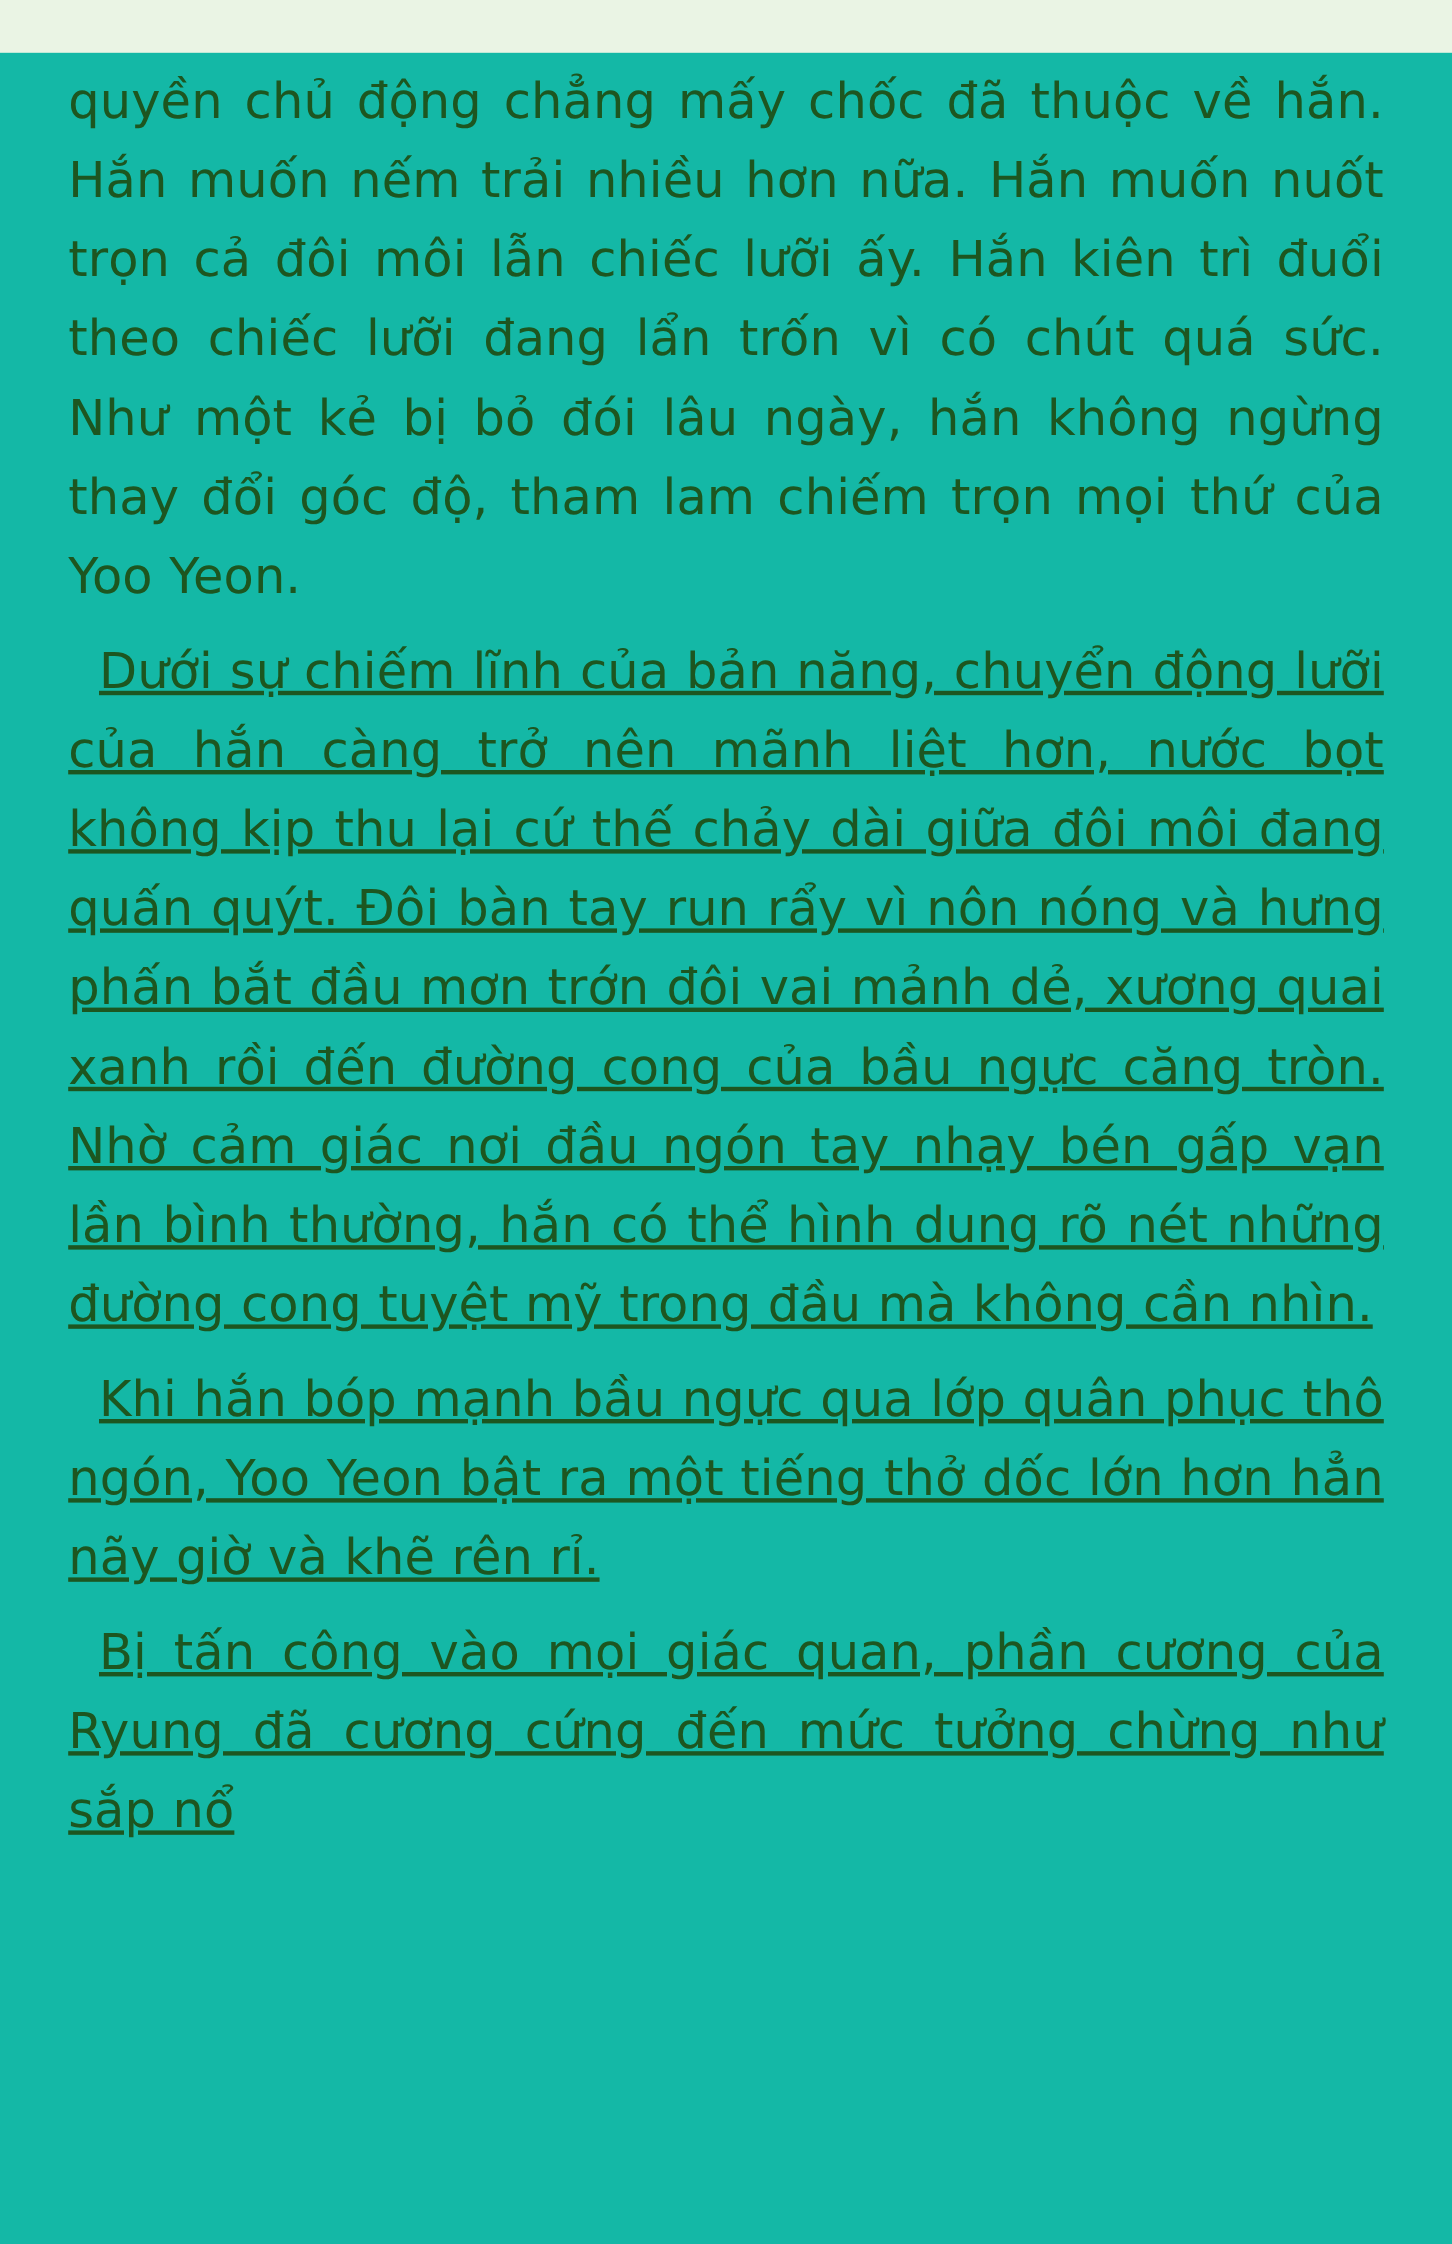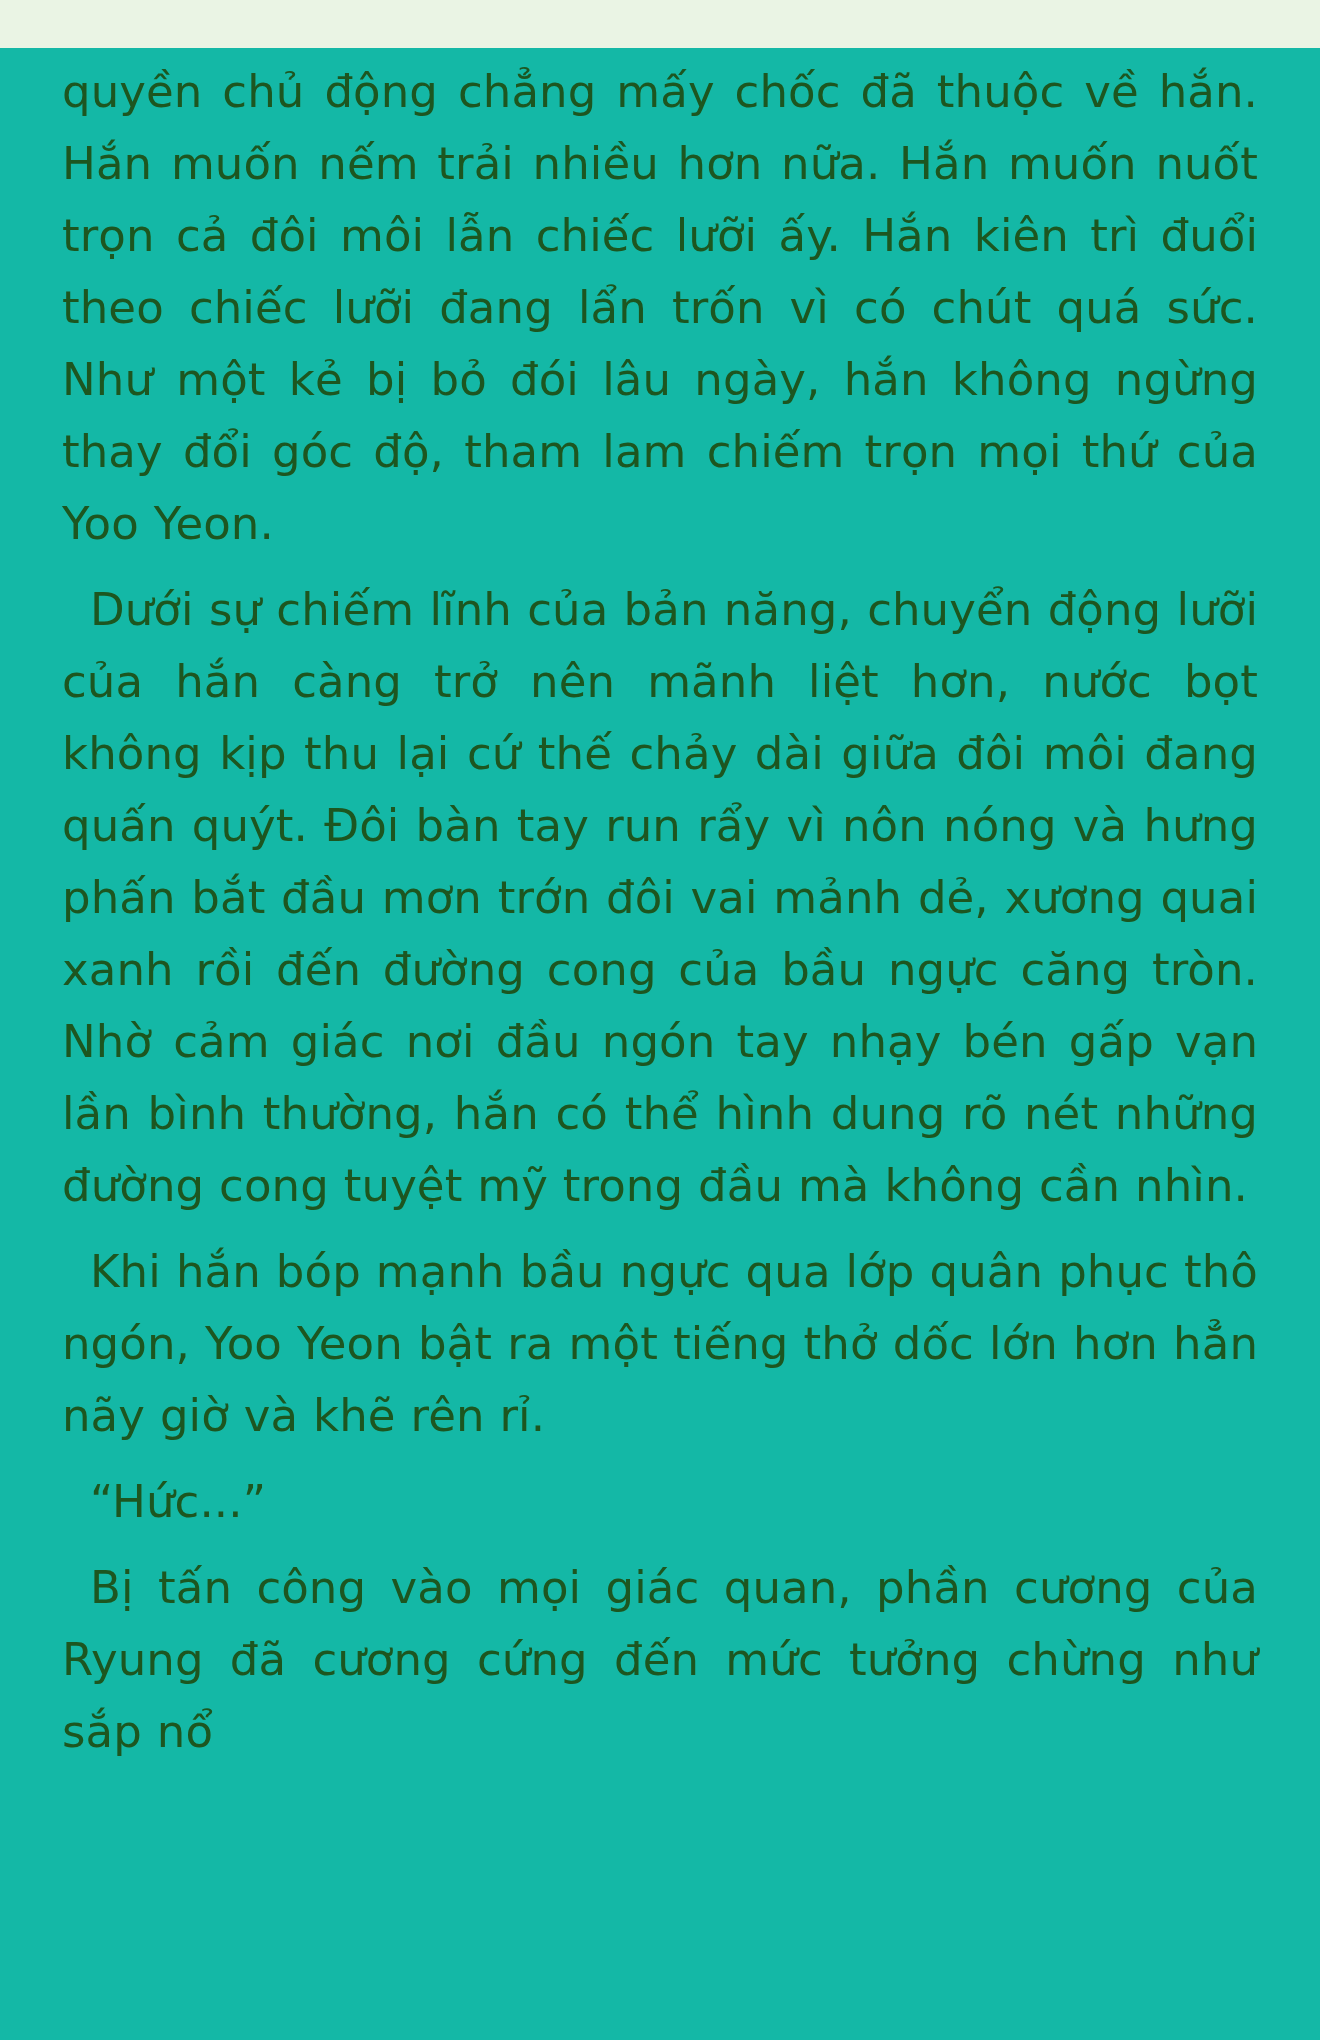"Dưới sự chiếm lĩnh của" .para.indent { text-decoration: none -> underline }
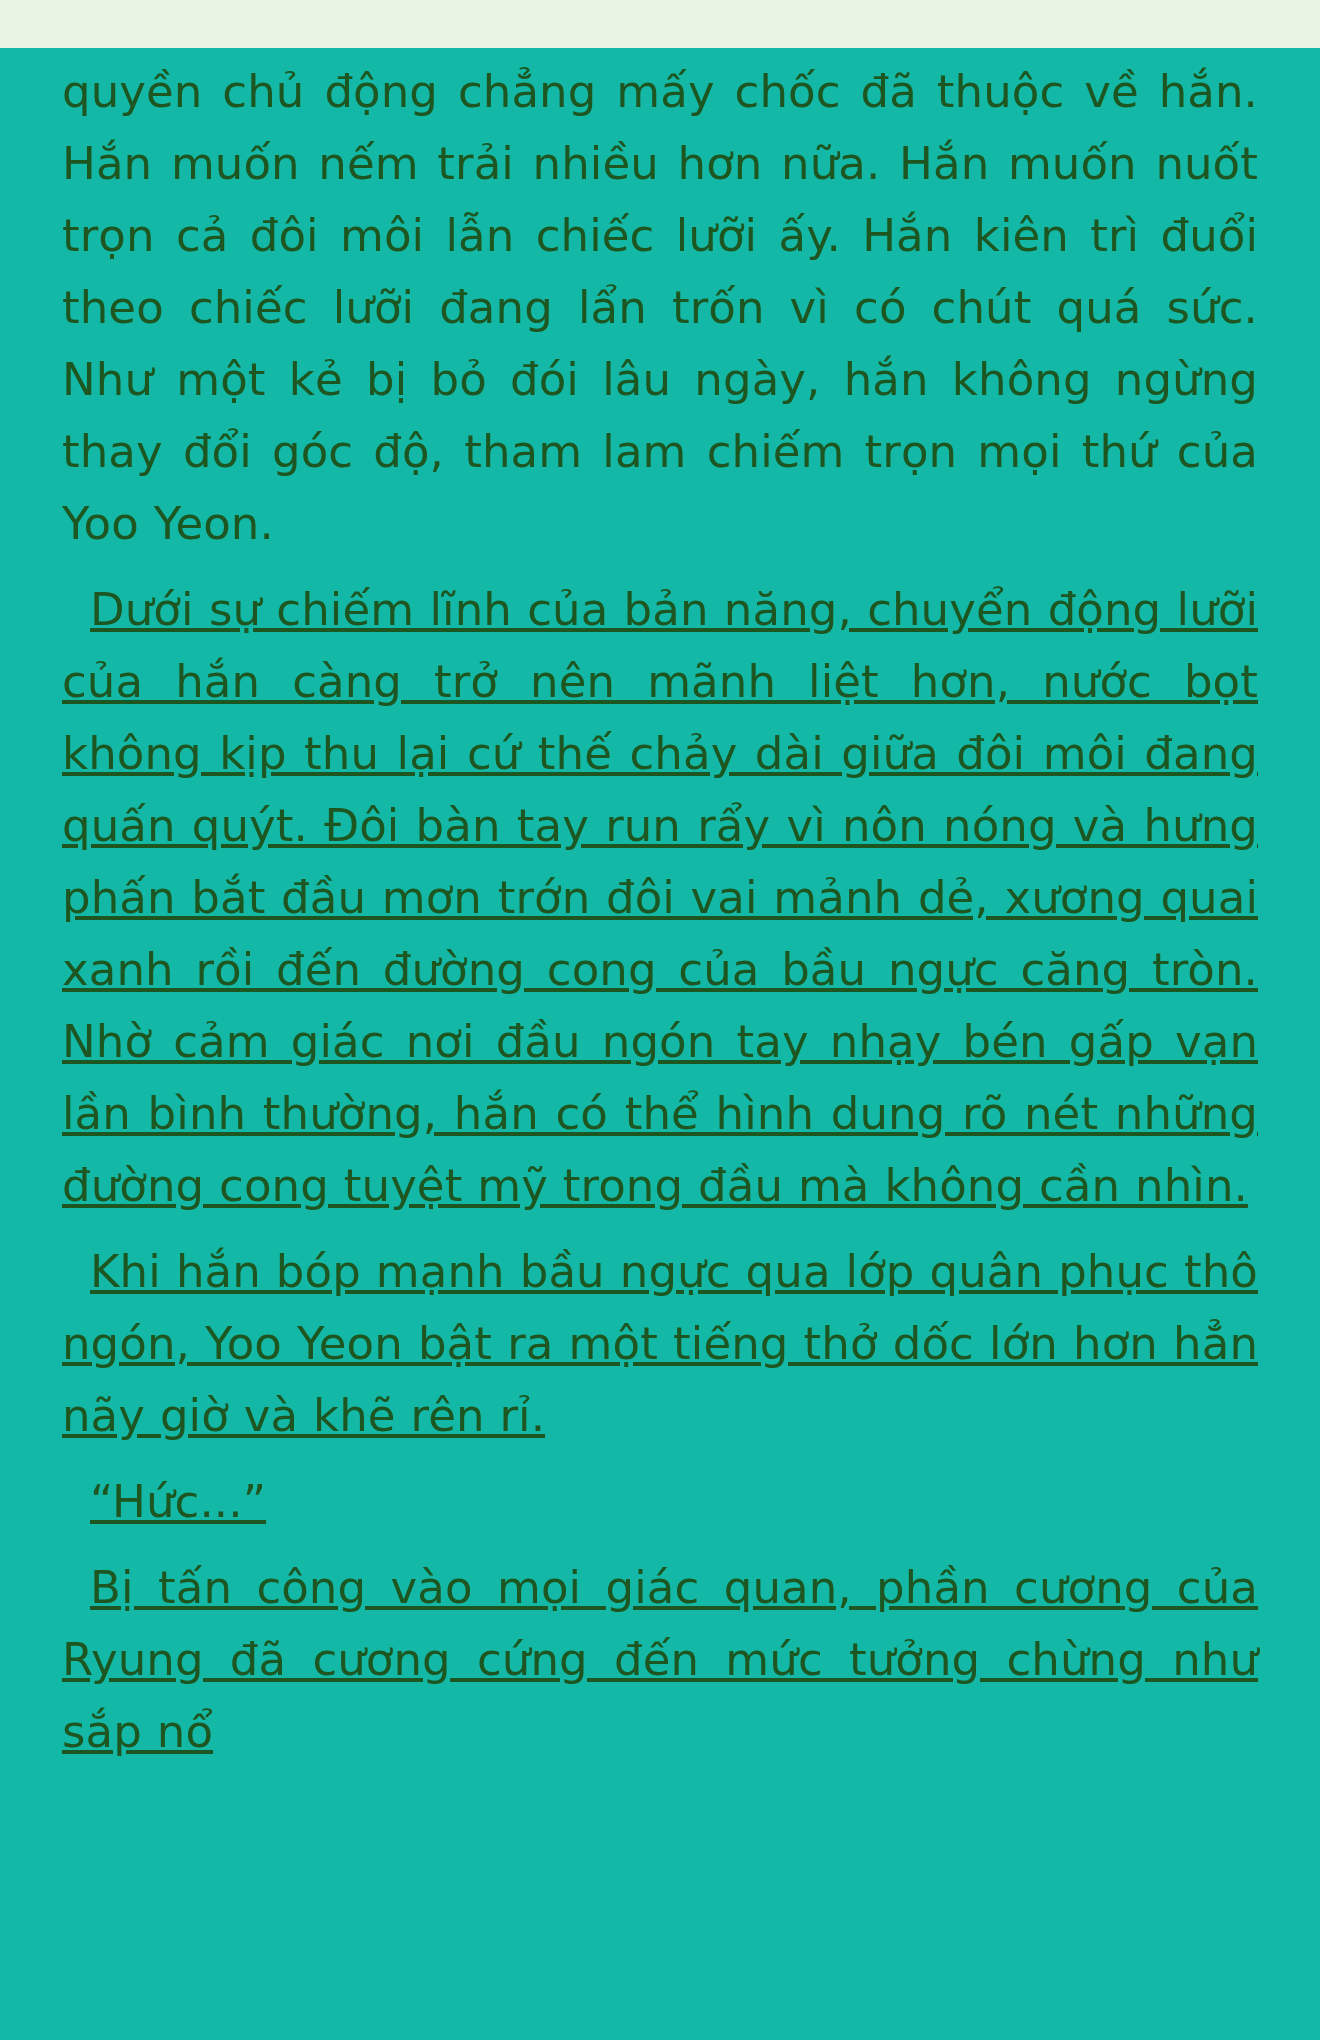"“Hức...”" p.para { html: <p>“Hức...”</p> -> none }
